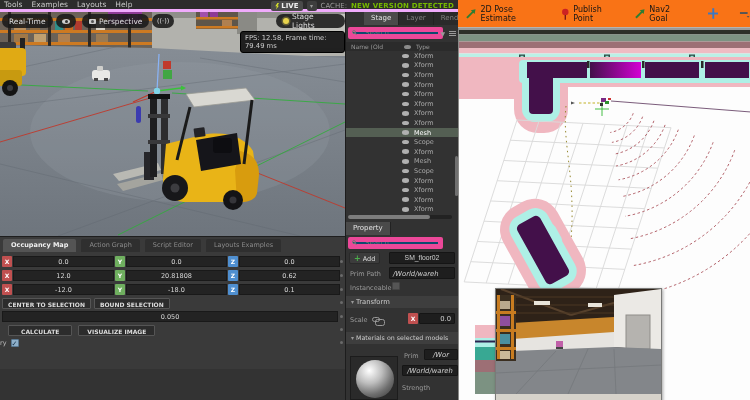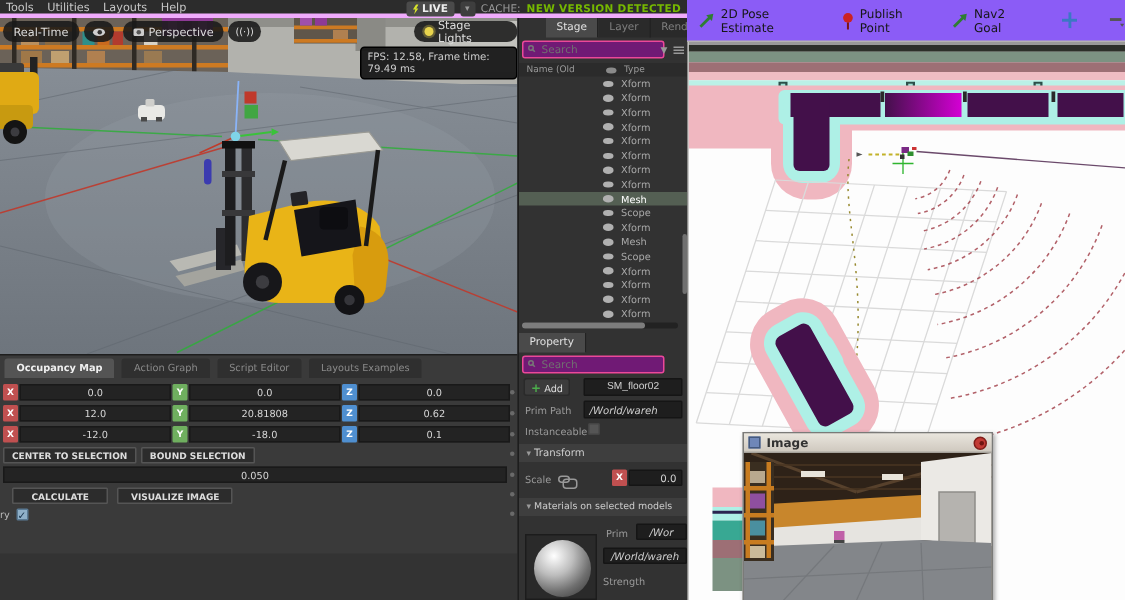"Utilities" span.mi { text: Utilities -> Examples }
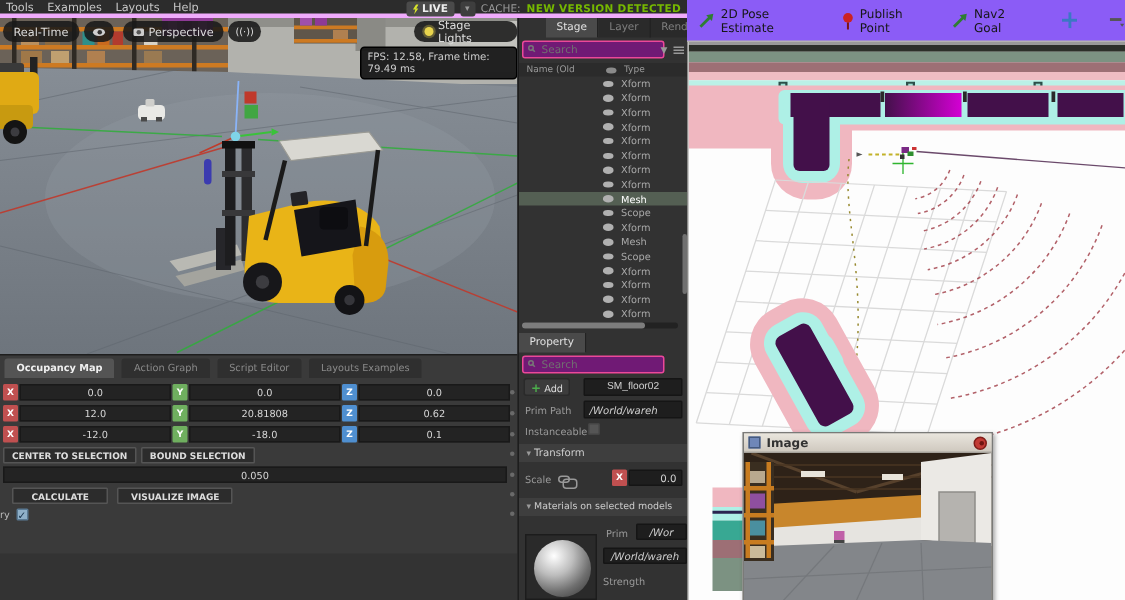"2D Pose Estimate" .rtoolbar { background: #8b5cf6 -> #f97316 }
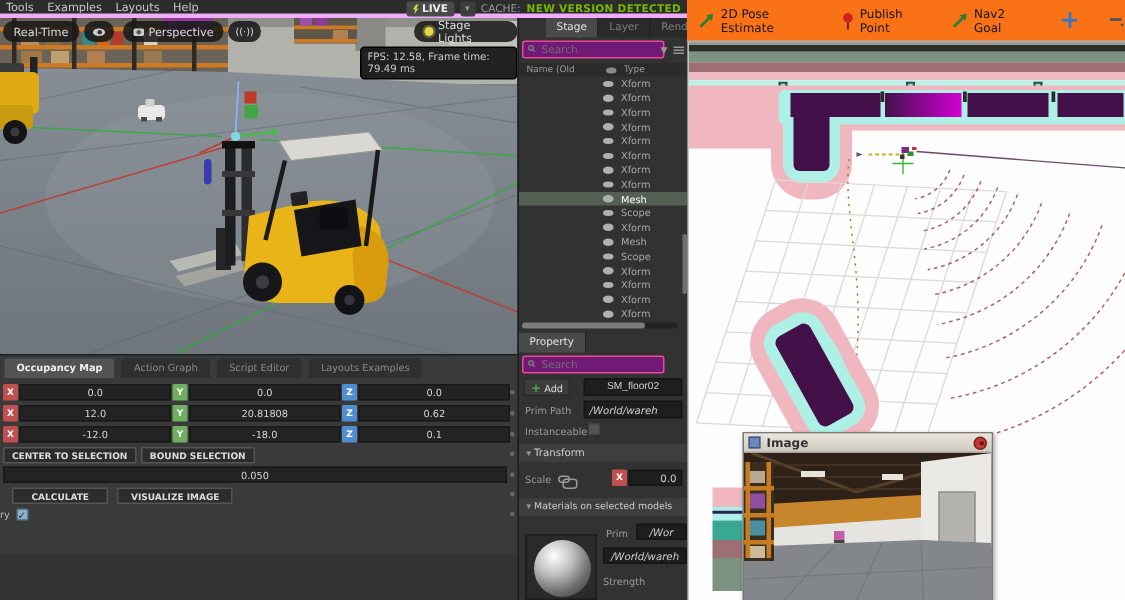"Search" .search { background: #701a75 -> #0c4a6e; border: 1px solid #ec4899 -> 5px solid #ec4899 }
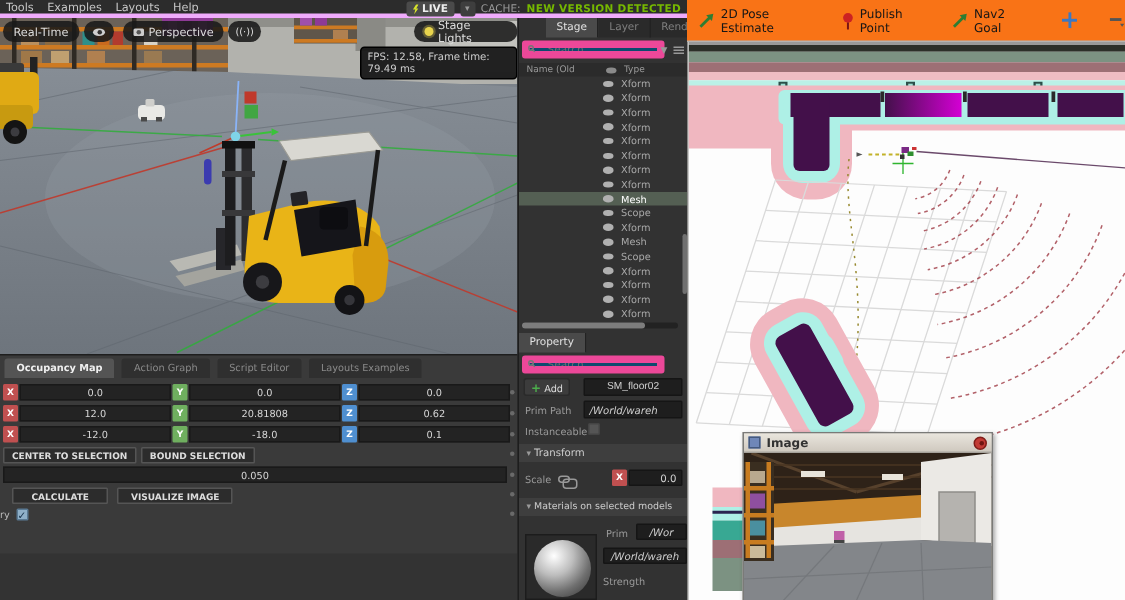"Image" div.imgtitle { html: <div> <span></span> <span>Image</span> <span></span> </div> -> none }
